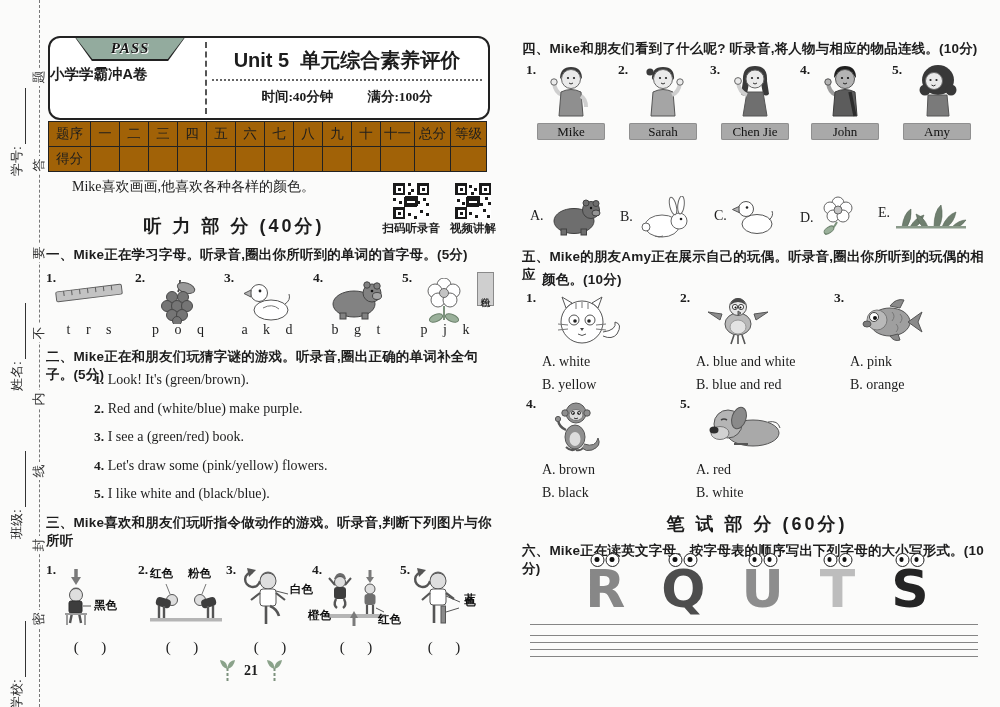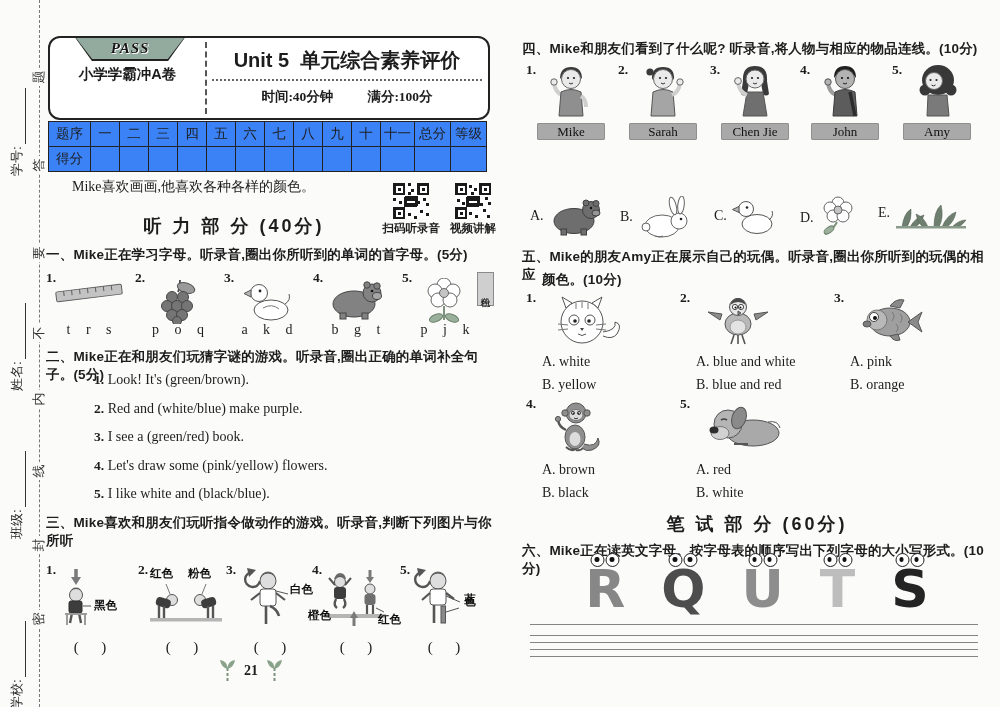"小学学霸冲A卷" .hseries { text-align: center -> left }
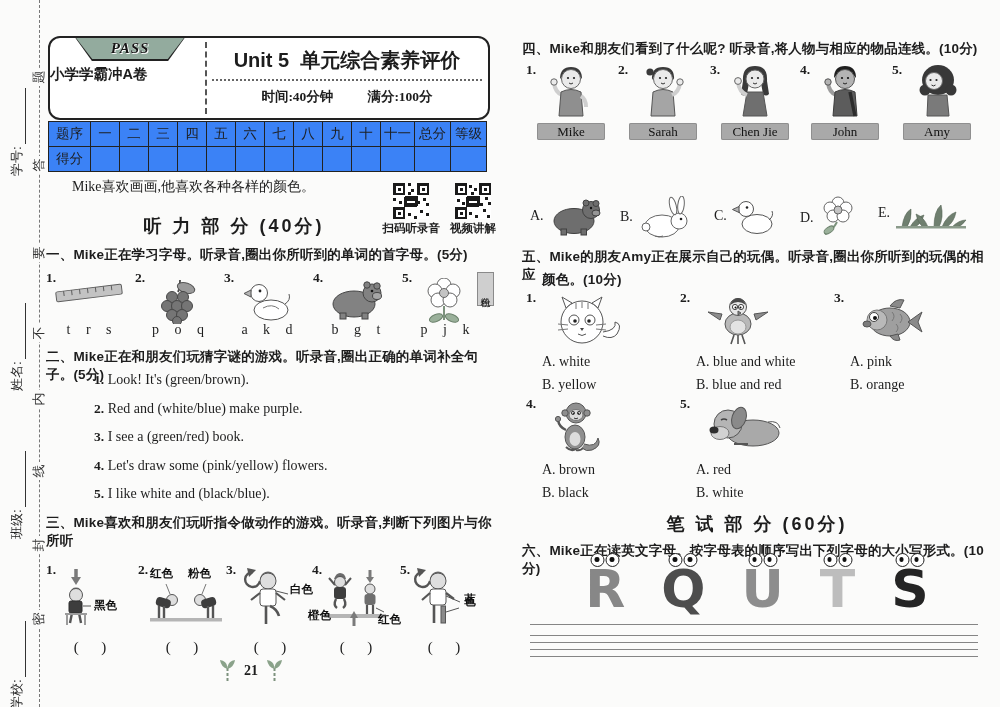"题序" table.score { background: #3b82f6 -> #a16207 }
